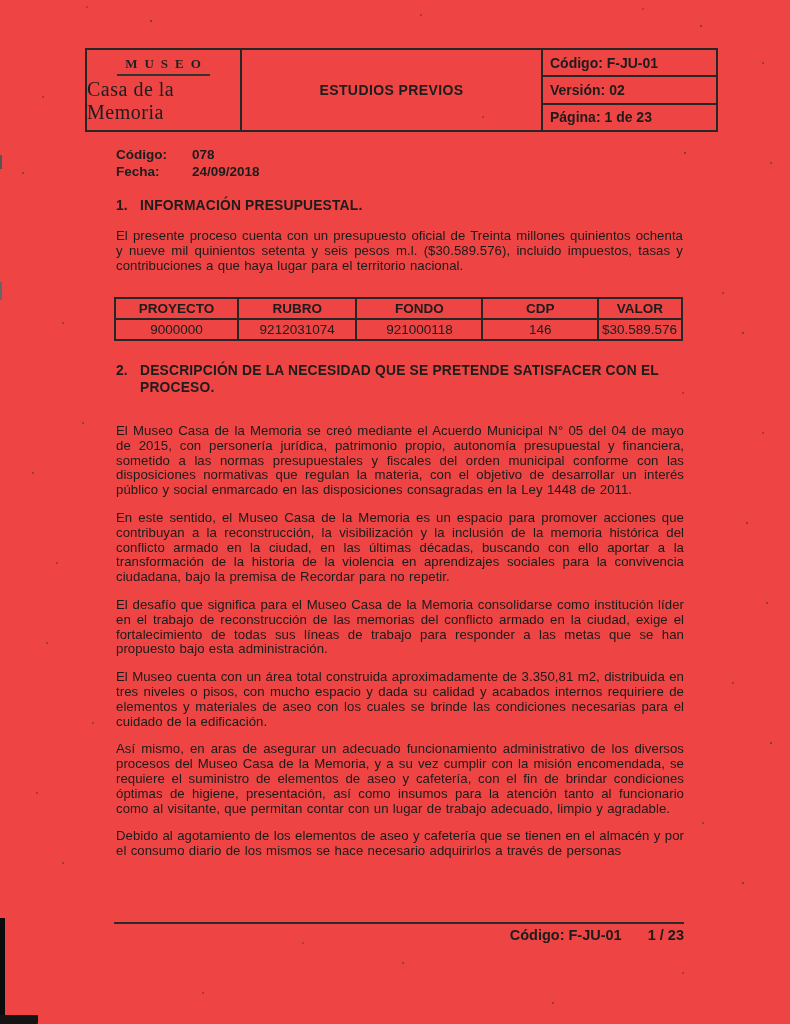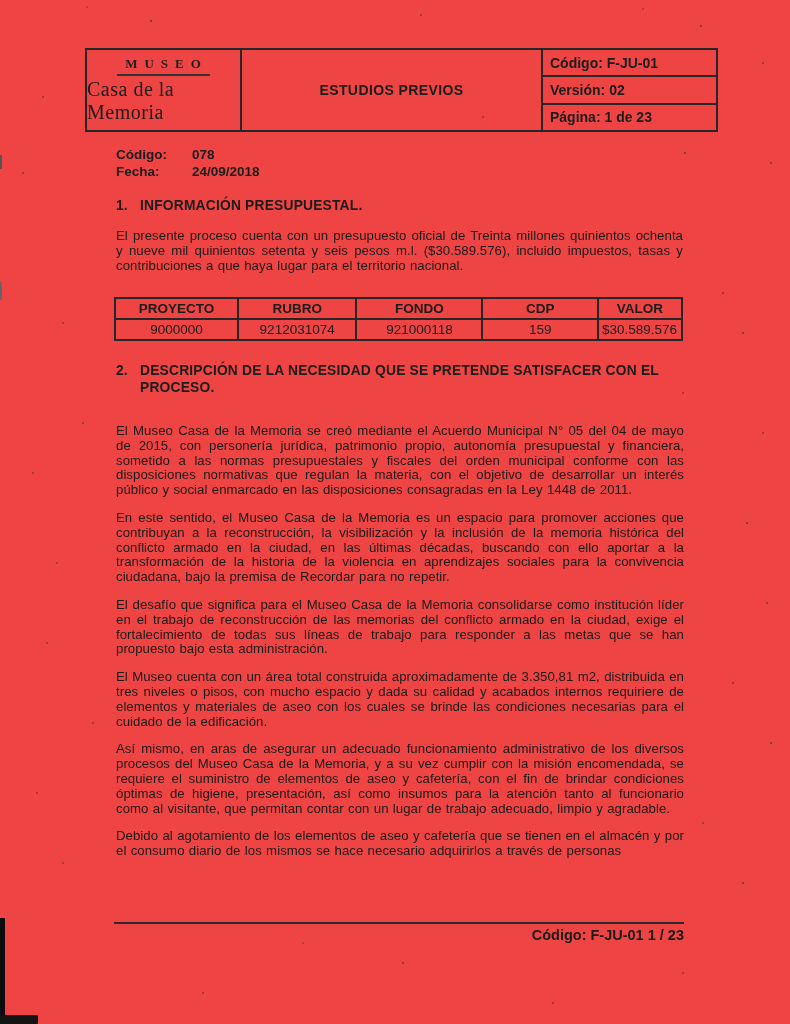"159" td { text: 159 -> 146 }
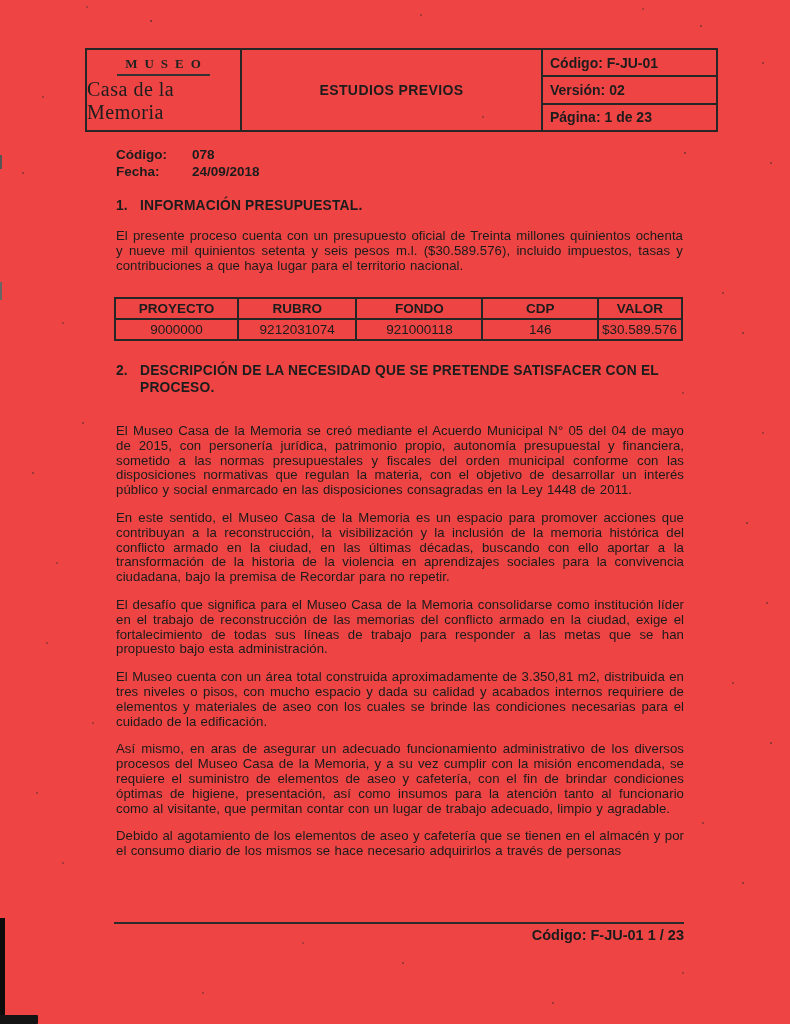"1 / 23" .footer-page { margin-left: none -> 22px }
